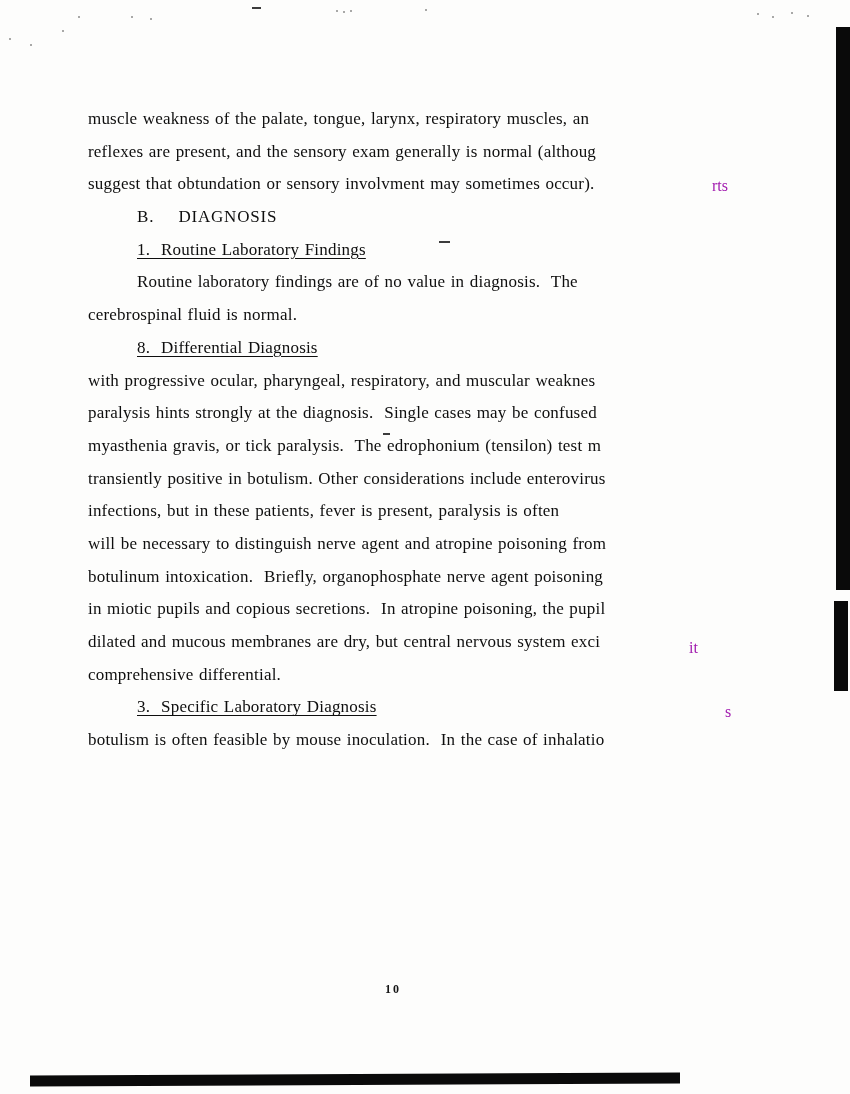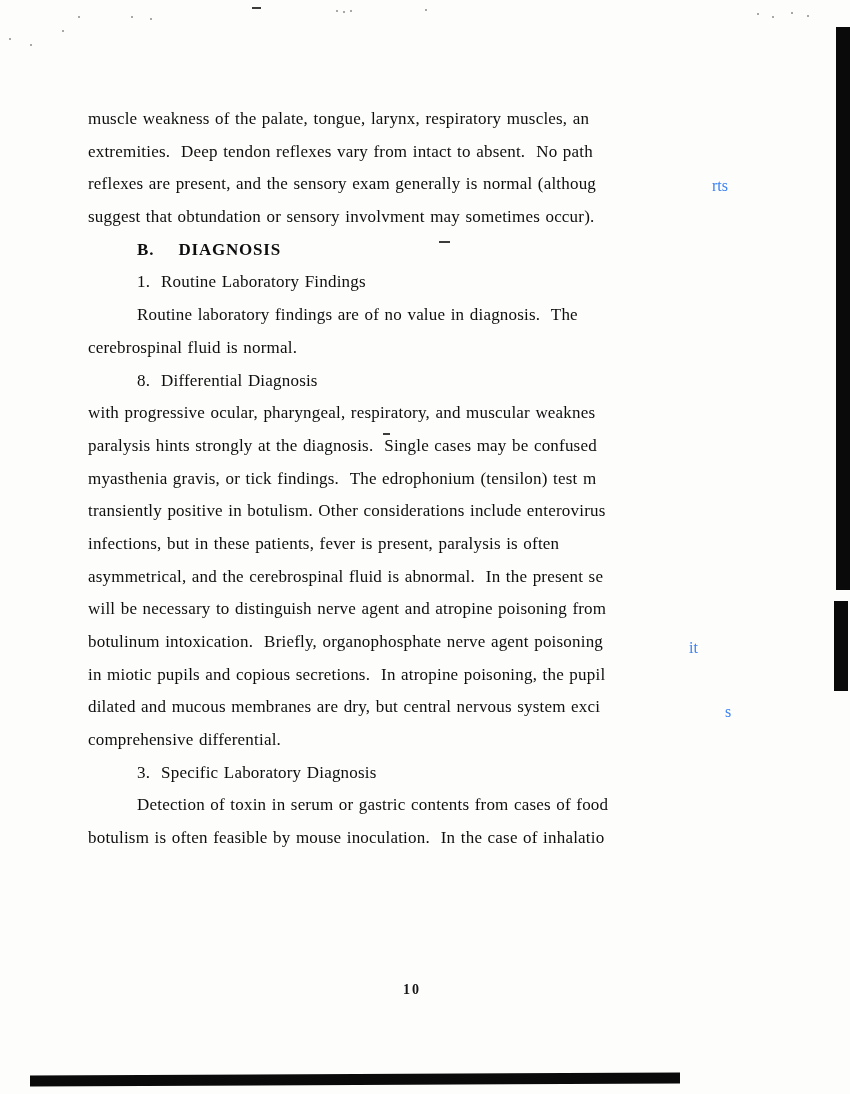"extremities. Deep tendon reflexes vary" div.line { html: <div><span>extremities. Deep tendon reflexes vary from intact to absent. No path</span></div> -> none }
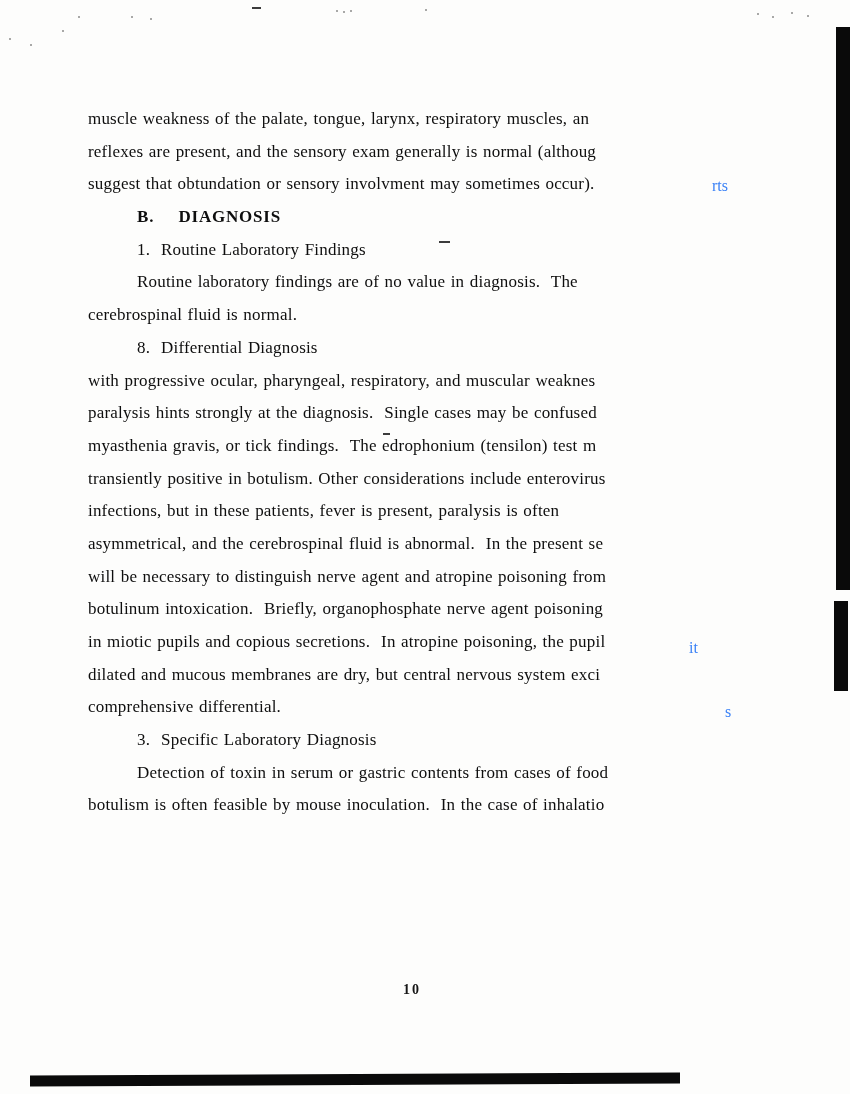"rts" .marginal { color: #3b82f6 -> #a21caf }
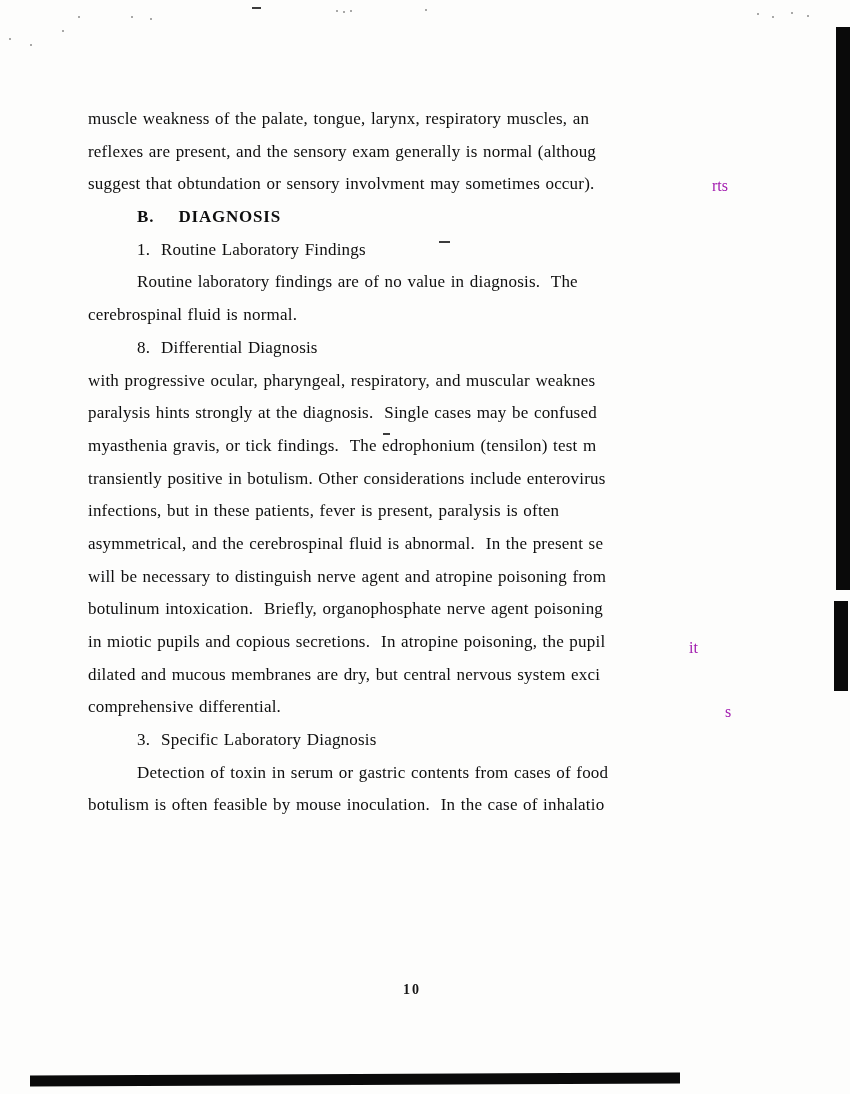"B. DIAGNOSIS" .line.bold span { font-weight: bold -> normal }
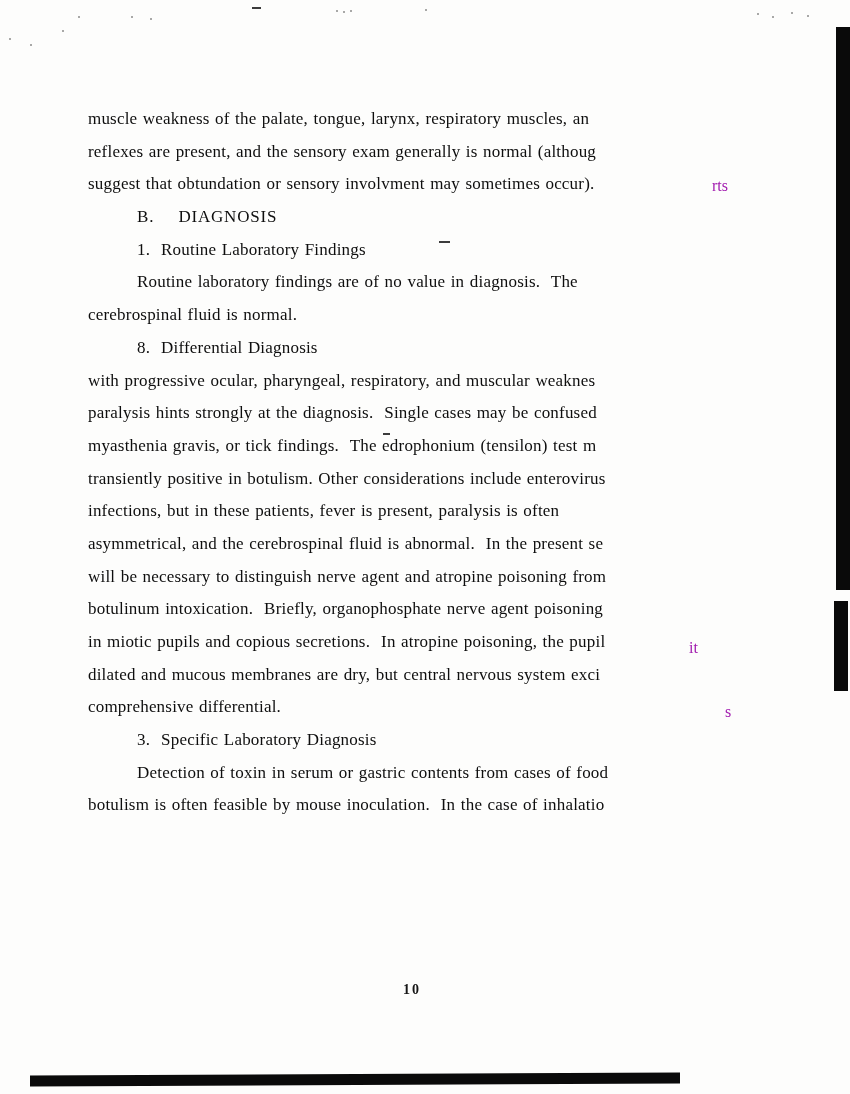"1. Routine Laboratory Findings" .line.underline span { text-decoration: none -> underline }
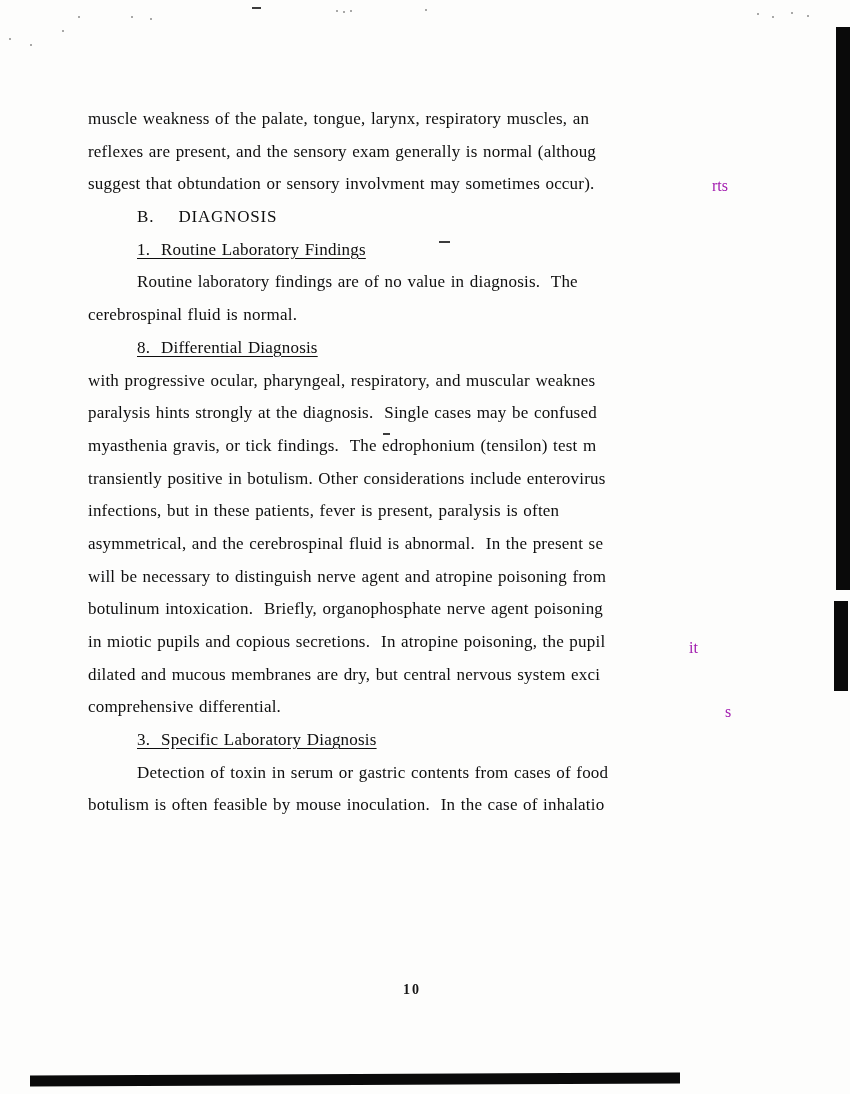"myasthenia gravis, or tick findings." span { text: findings -> paralysis }
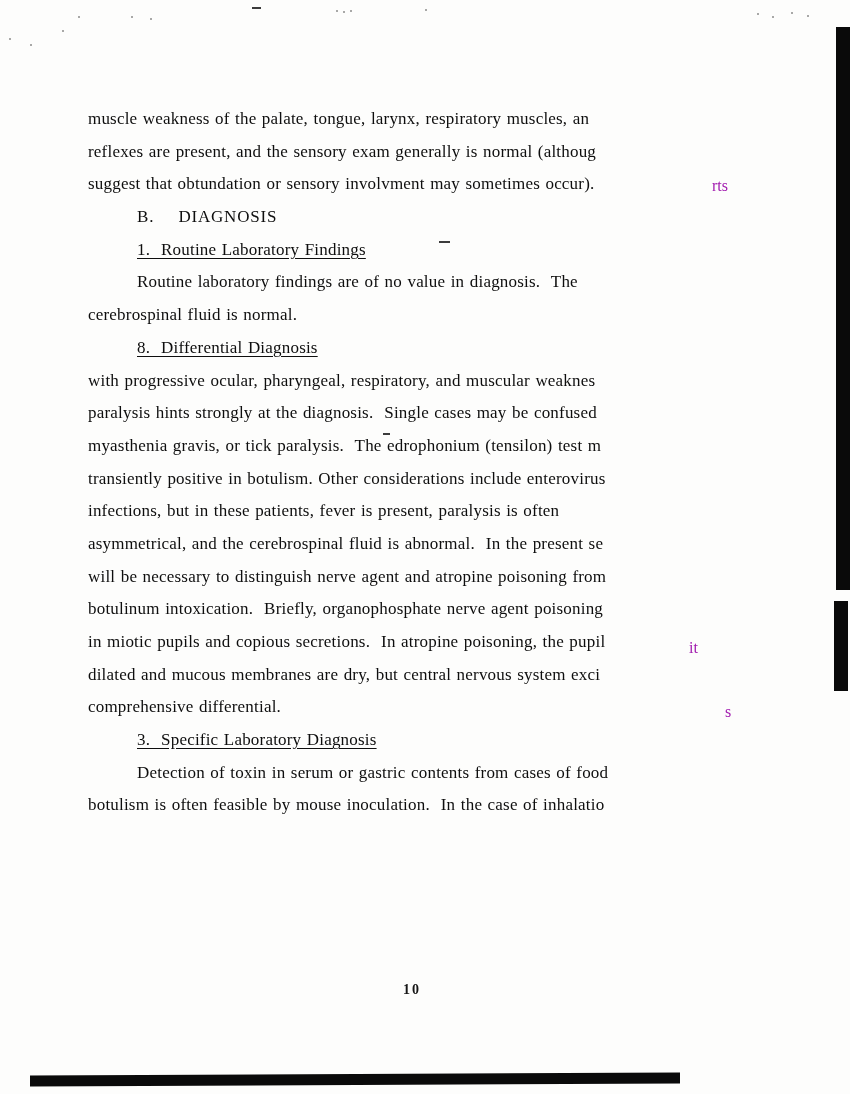"asymmetrical, and the cerebrospinal" div.line { html: <div><span>asymmetrical, and the cerebrospinal fluid is abnormal. In the present se</span></div> -> none }
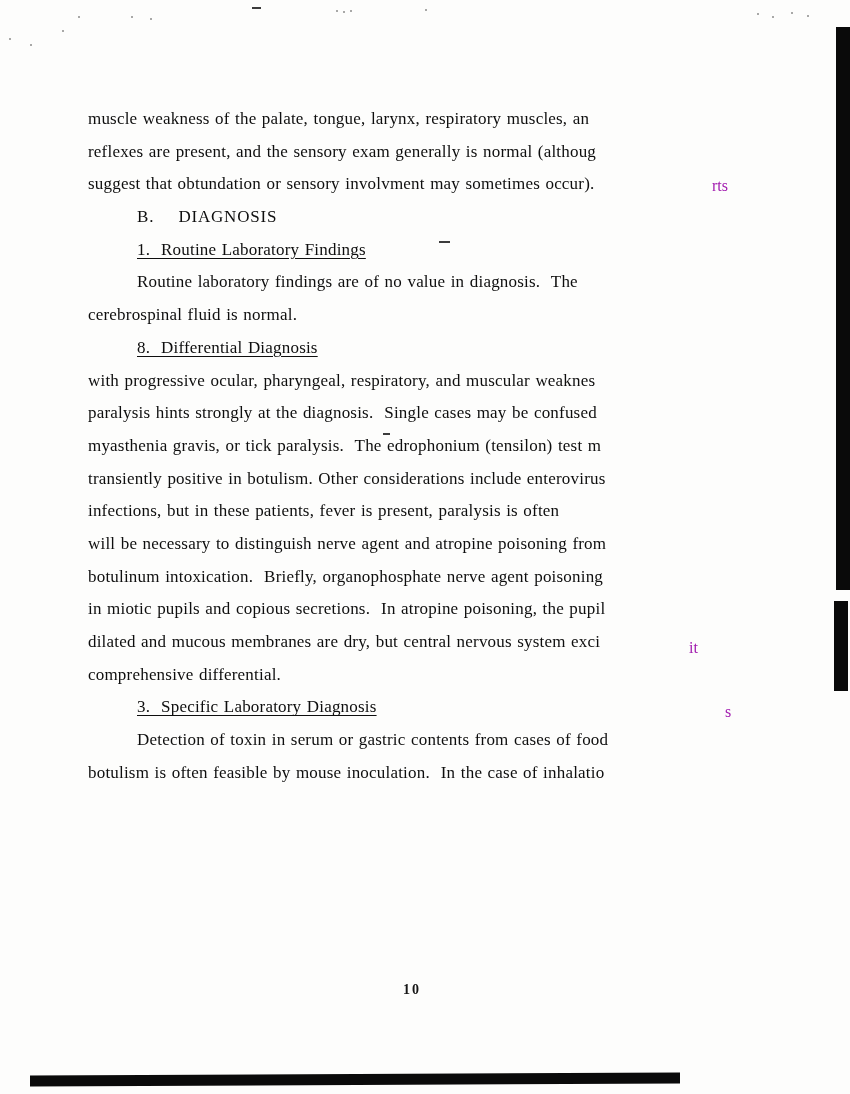"Detection of toxin in serum" div.line { html: <div><span>Detection of toxin in serum or gastric contents from cases of food</span></div> -> none }
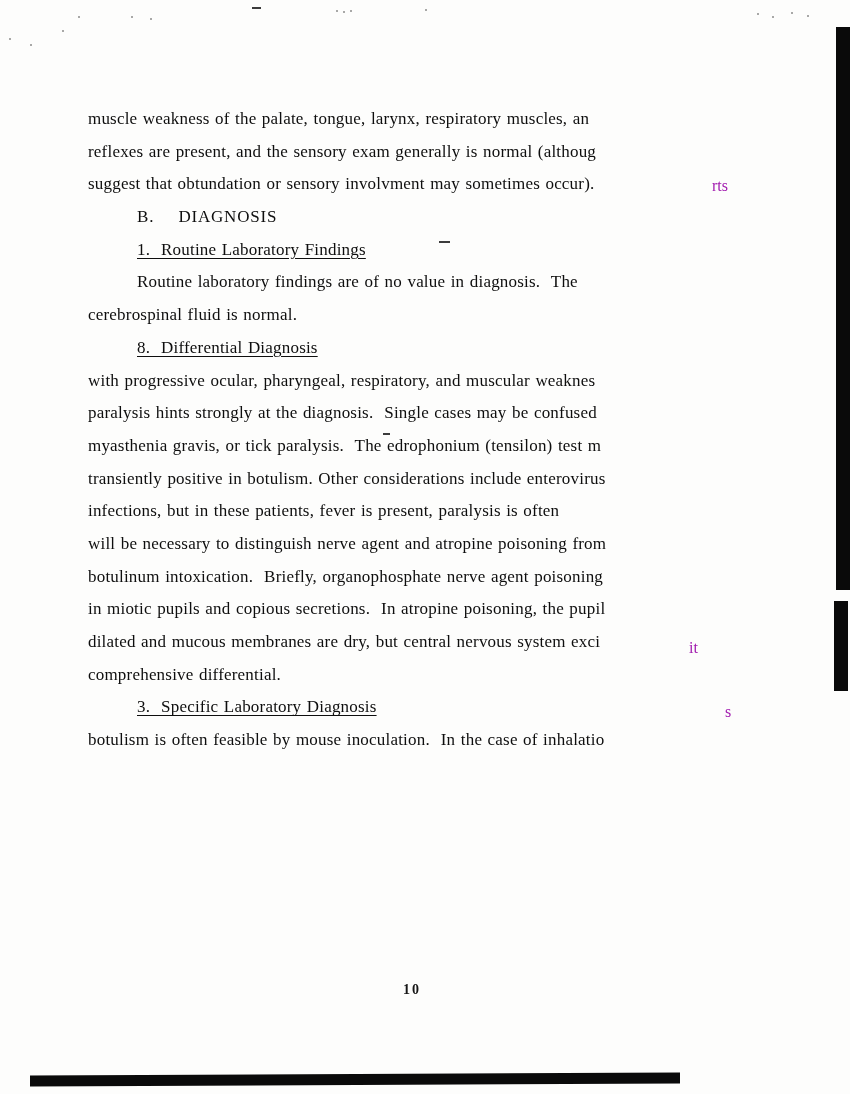"10" .pagenum { font-size: 14px -> 12px; left: 403px -> 385px }
